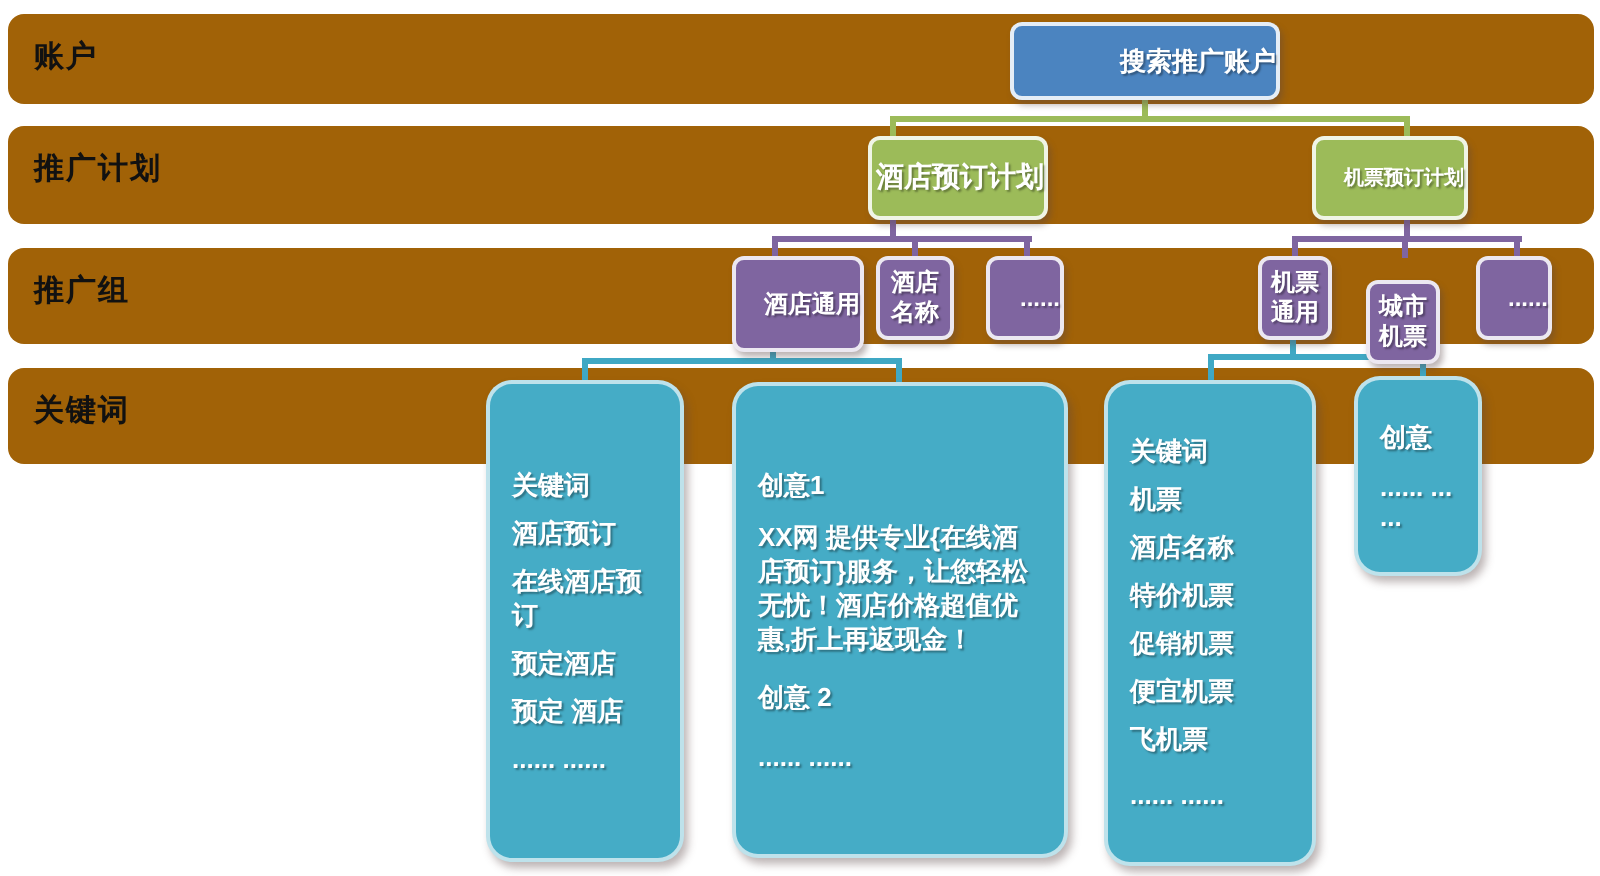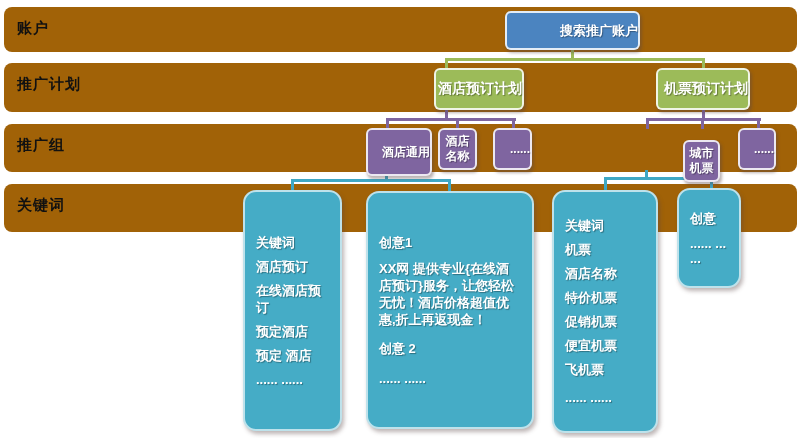"机票预订计划" div.node { font-size: 14px -> 10px; width: 94px -> 78px }
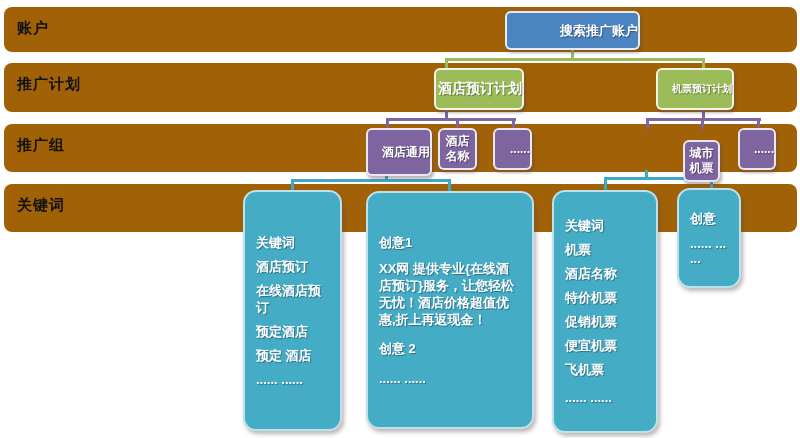"机票通用" div.node { html: none -> <div> <span>机票通用</span> </div> }
